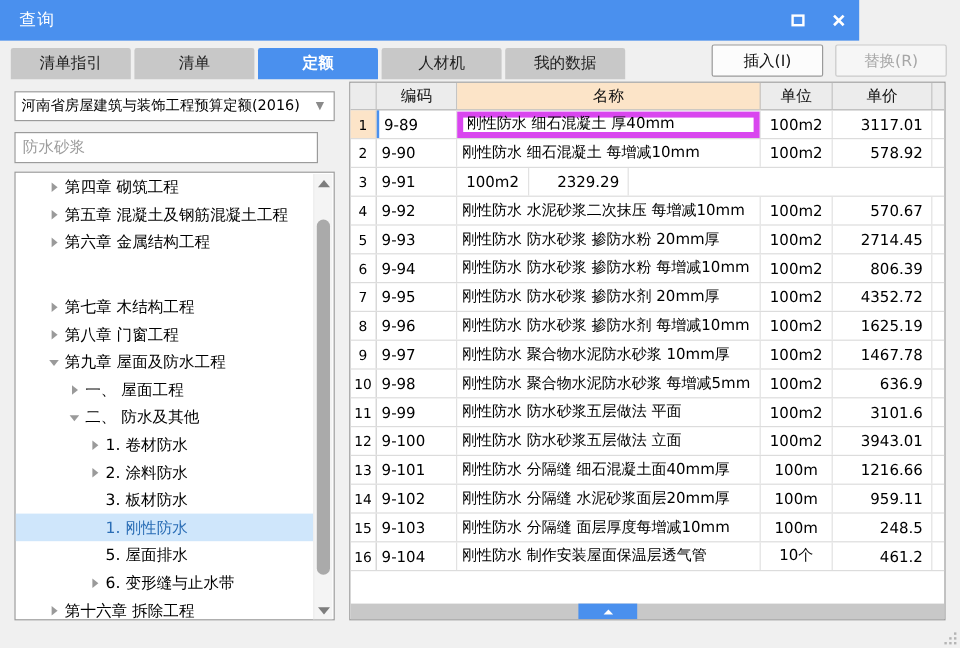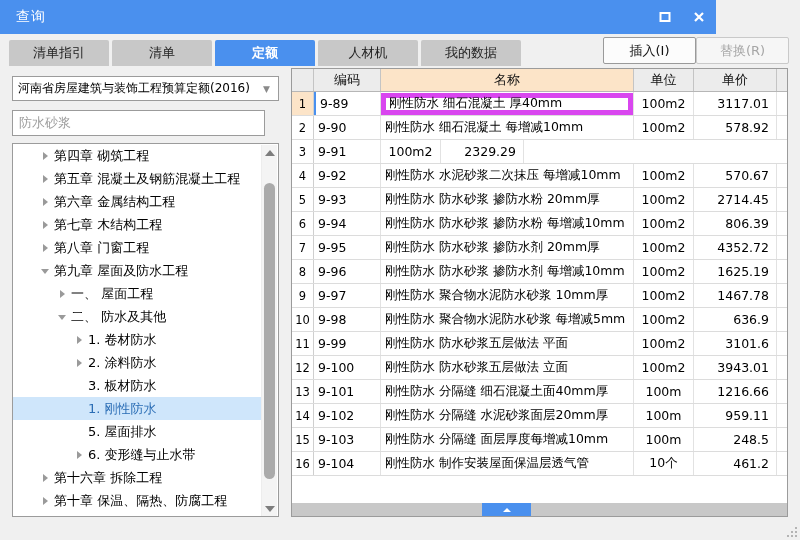"插入(I)" .topbtns { gap: none -> 10px }
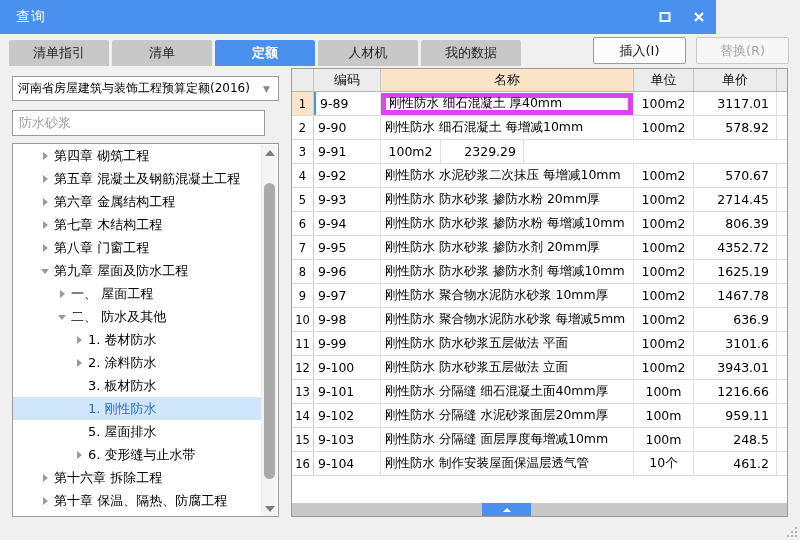"第七章 木结构工程" div.tnode { margin-top: none -> 31px }
